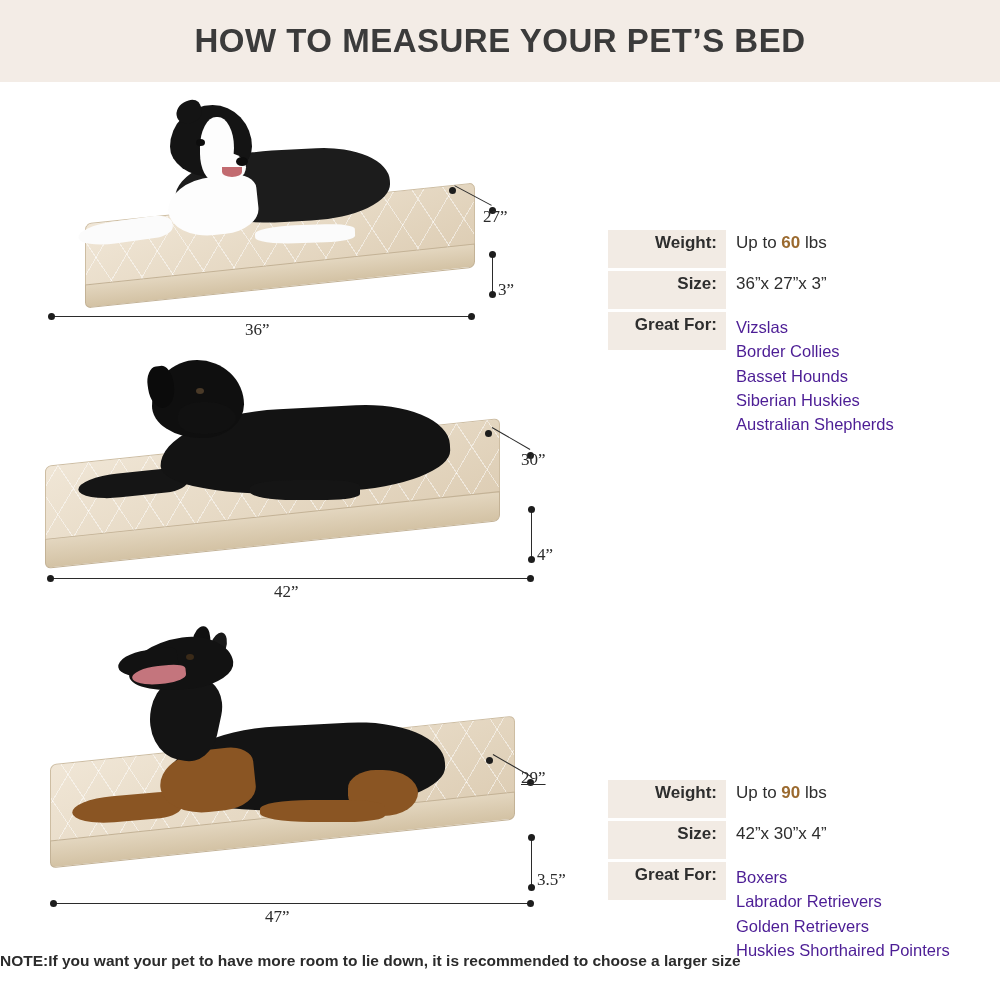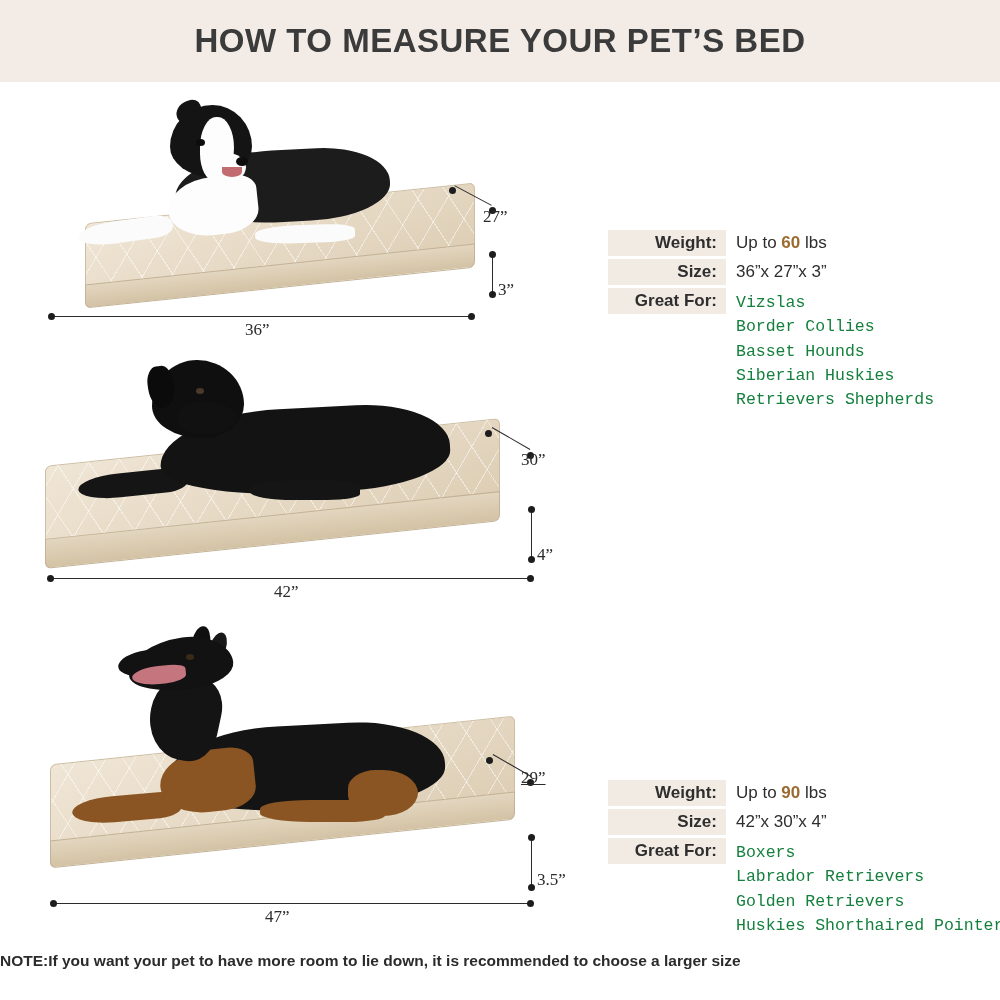"Weight:" .spec-key { padding: 3px 9px 3px 6px -> 3px 9px 15px 6px }
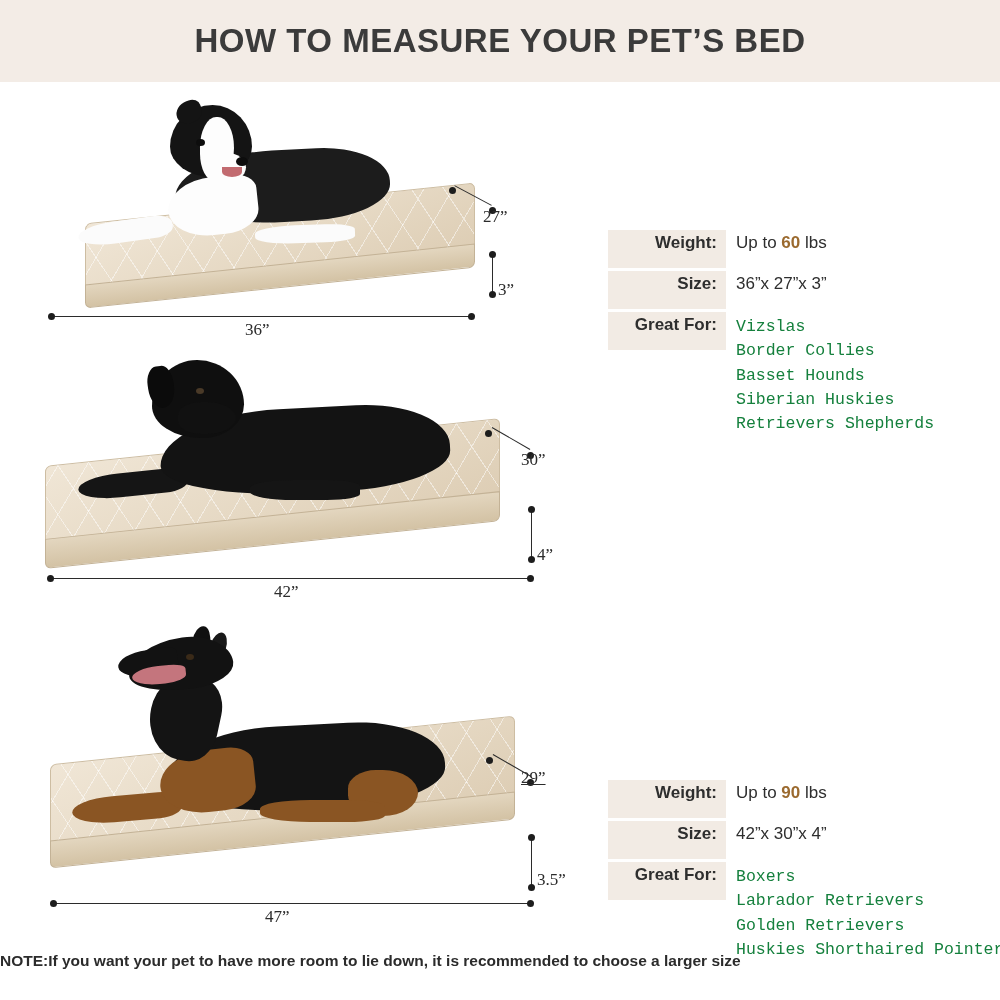"Vizslas" .breed { color: #15803d -> #4c1d95; font-family: Liberation Mono, monospace -> Liberation Sans, sans-serif }
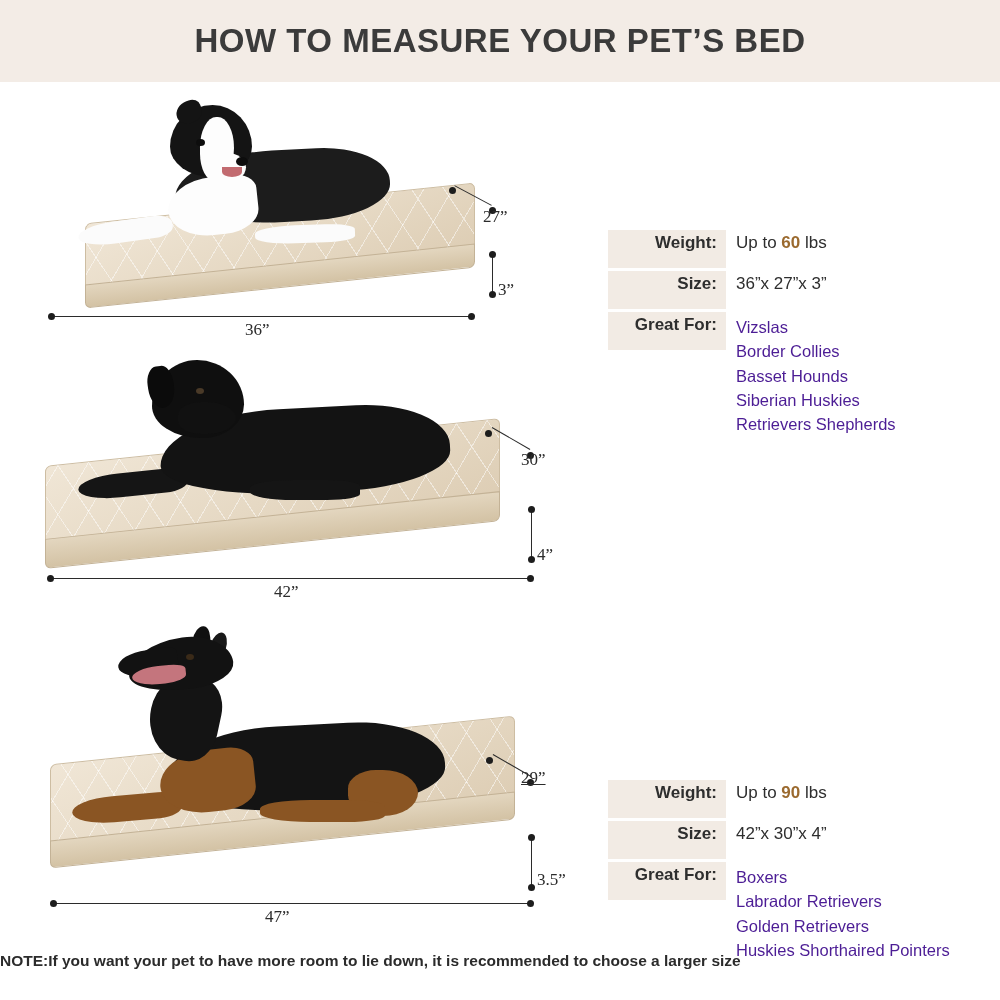"Retrievers Shepherds" div.breed { text: Retrievers -> Australian }
